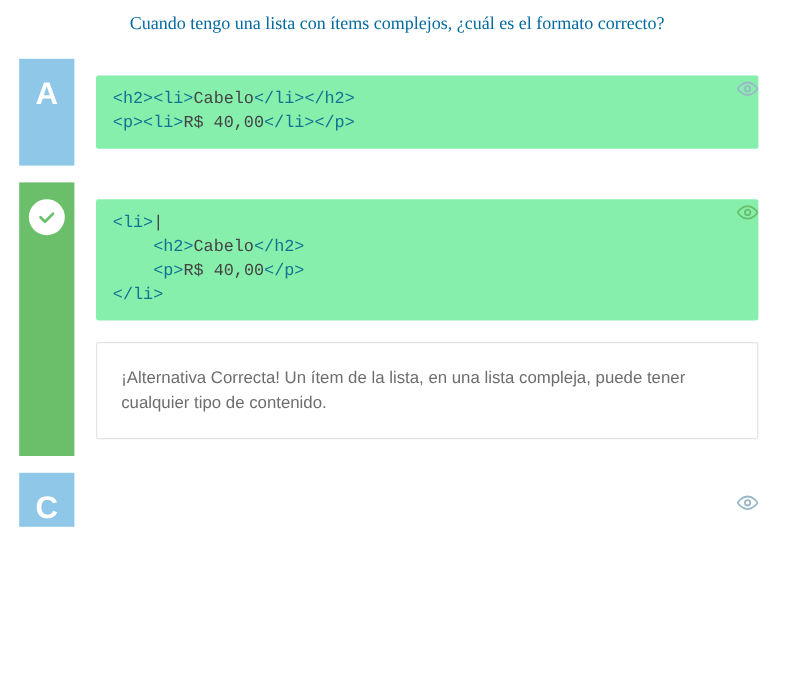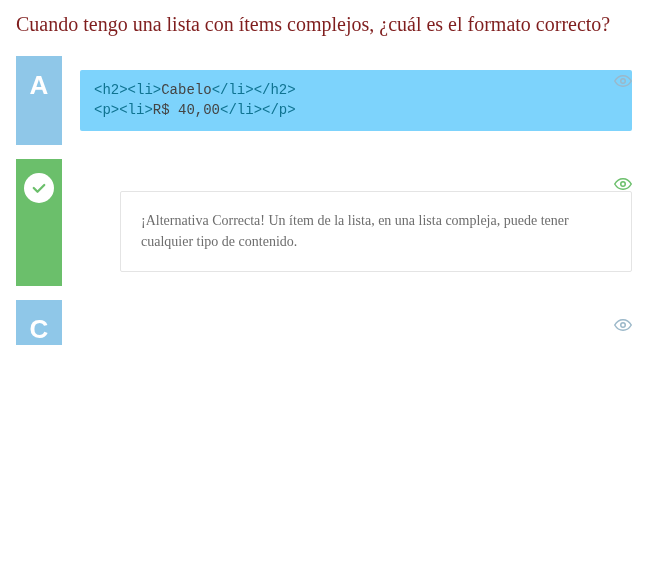"Cuando tengo una lista con" .question { color: #7f1d1d -> #0369a1; font-size: 20px -> 15px; text-align: none -> center }
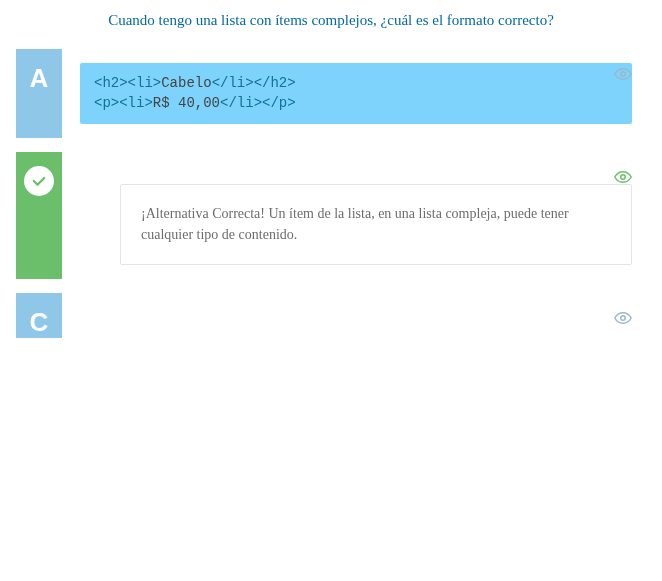"<h2><li>Cabelo</li></h2> <p><li>R$" .code-block { background: #7dd3fc -> #86efac }
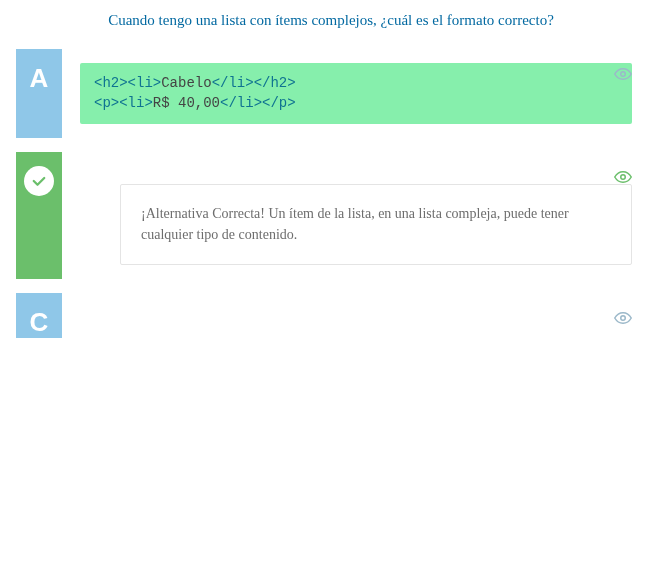"<li>|" div.code-block { html: none -> <div><span>&lt;li&gt;</span>| <span>&lt;h2&gt;</span>Cabelo<span>&lt;/h2&gt;</span> <span>&lt;p&gt;</span>R$ 40,00<span>&lt;/p&gt;</span> <span>&lt;/li&gt;</span></div> }
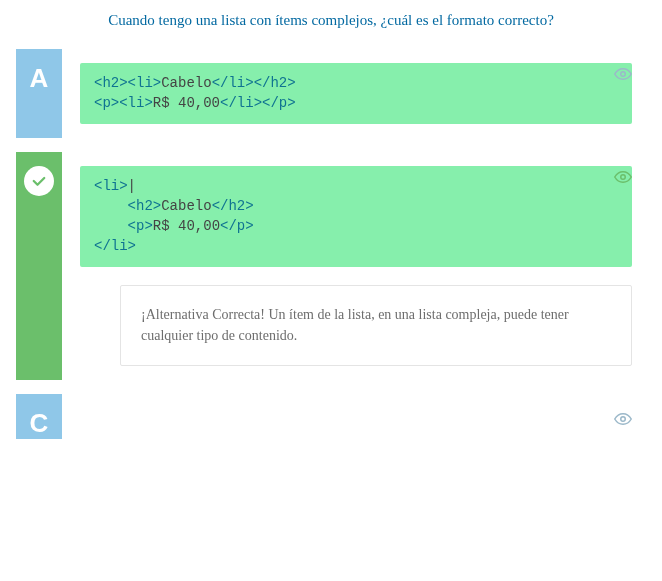"¡Alternativa Correcta! Un ítem de" .feedback { font-family: Liberation Serif, serif -> Liberation Sans, sans-serif; margin-left: 40px -> none }
